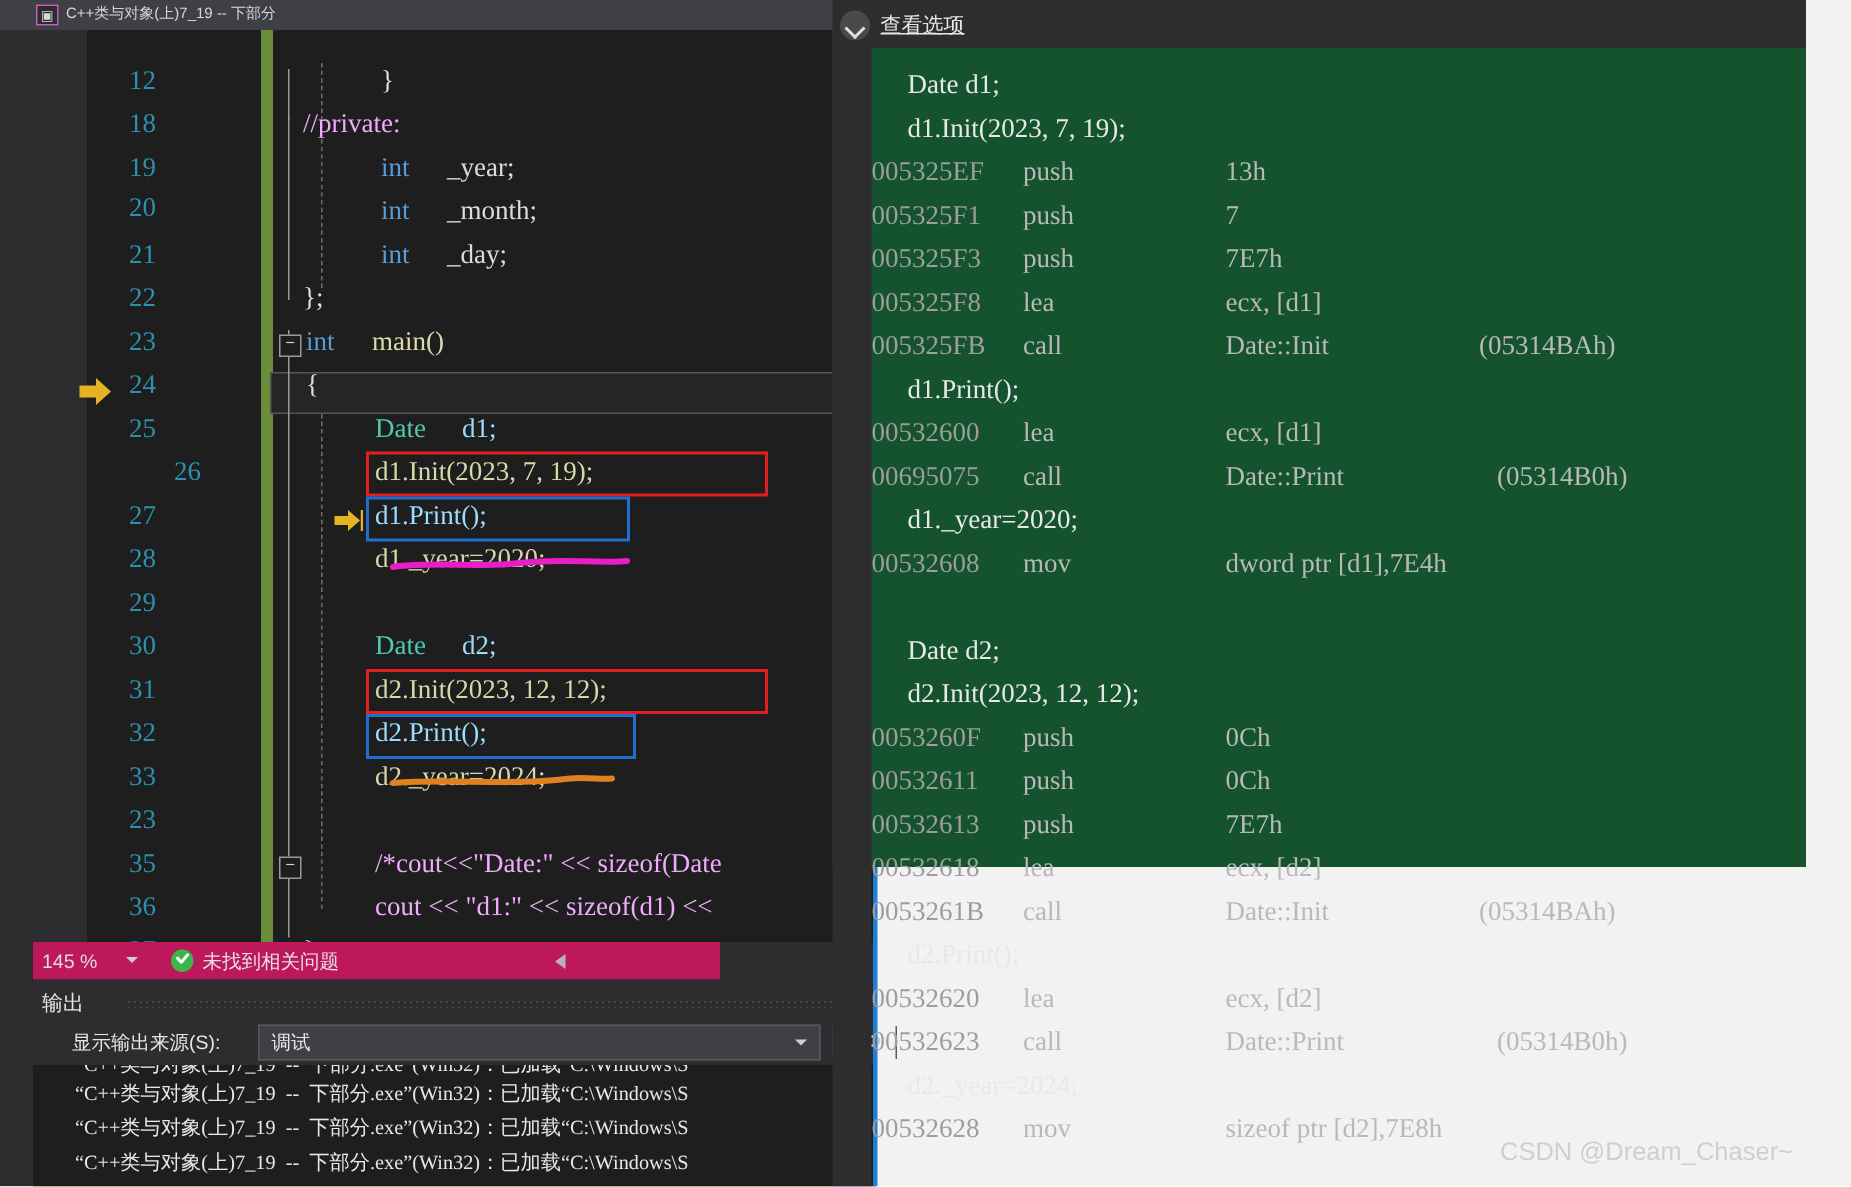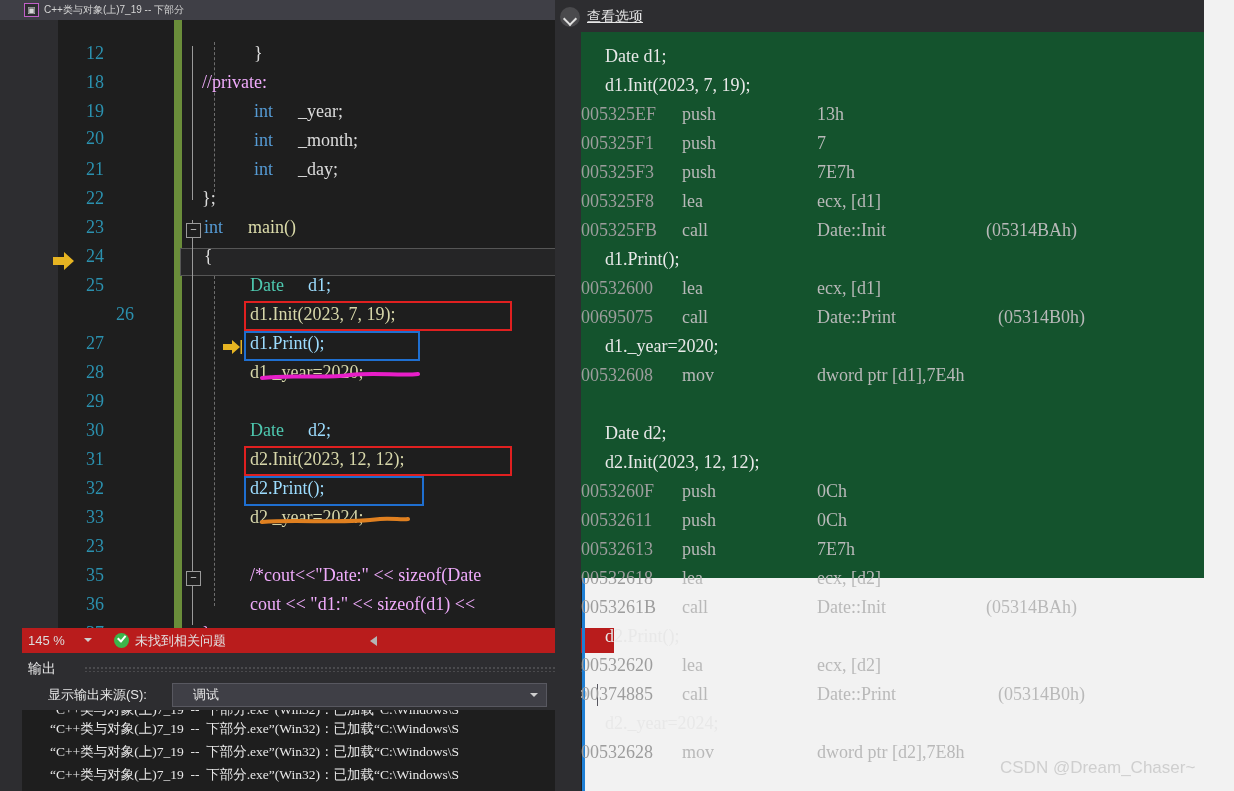"145 %" #statusbar { background: #b91c1c -> #be185d; width: 592px -> 458px }
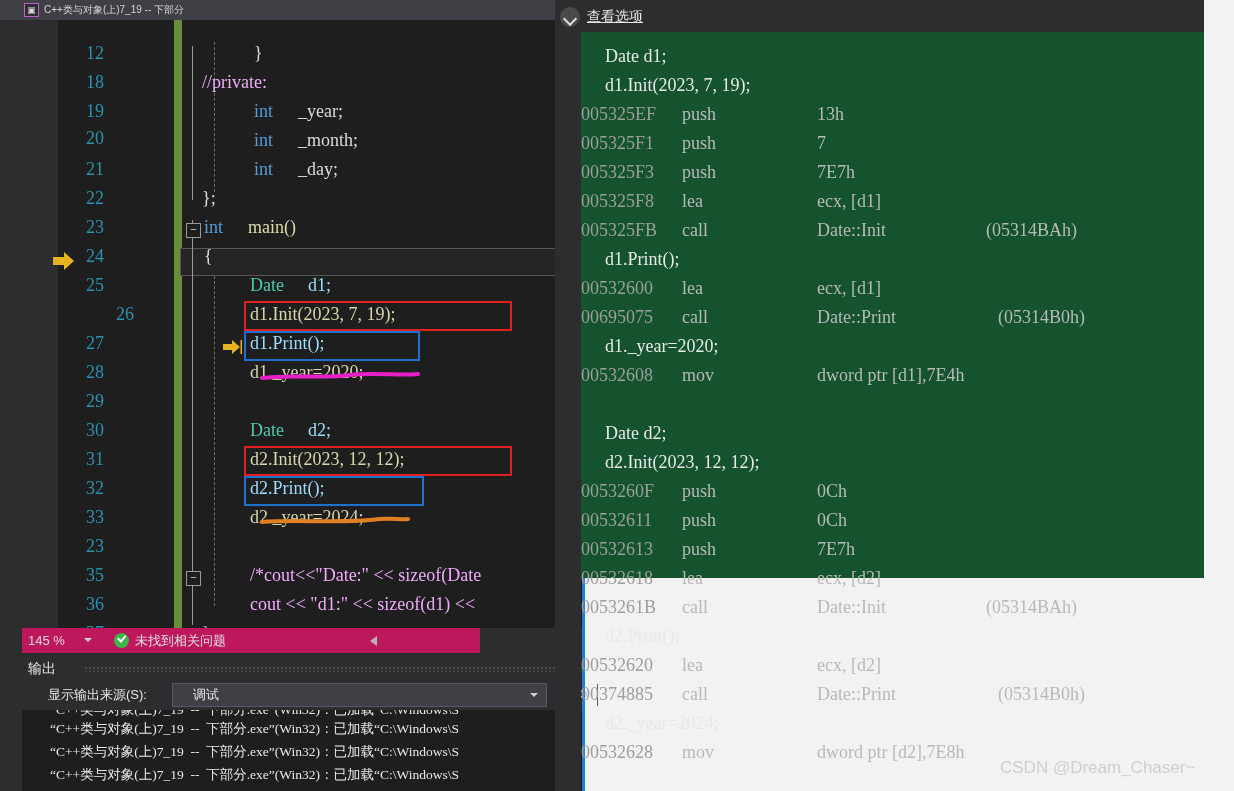"调试" #srcComboText { margin-left: 12px -> none }
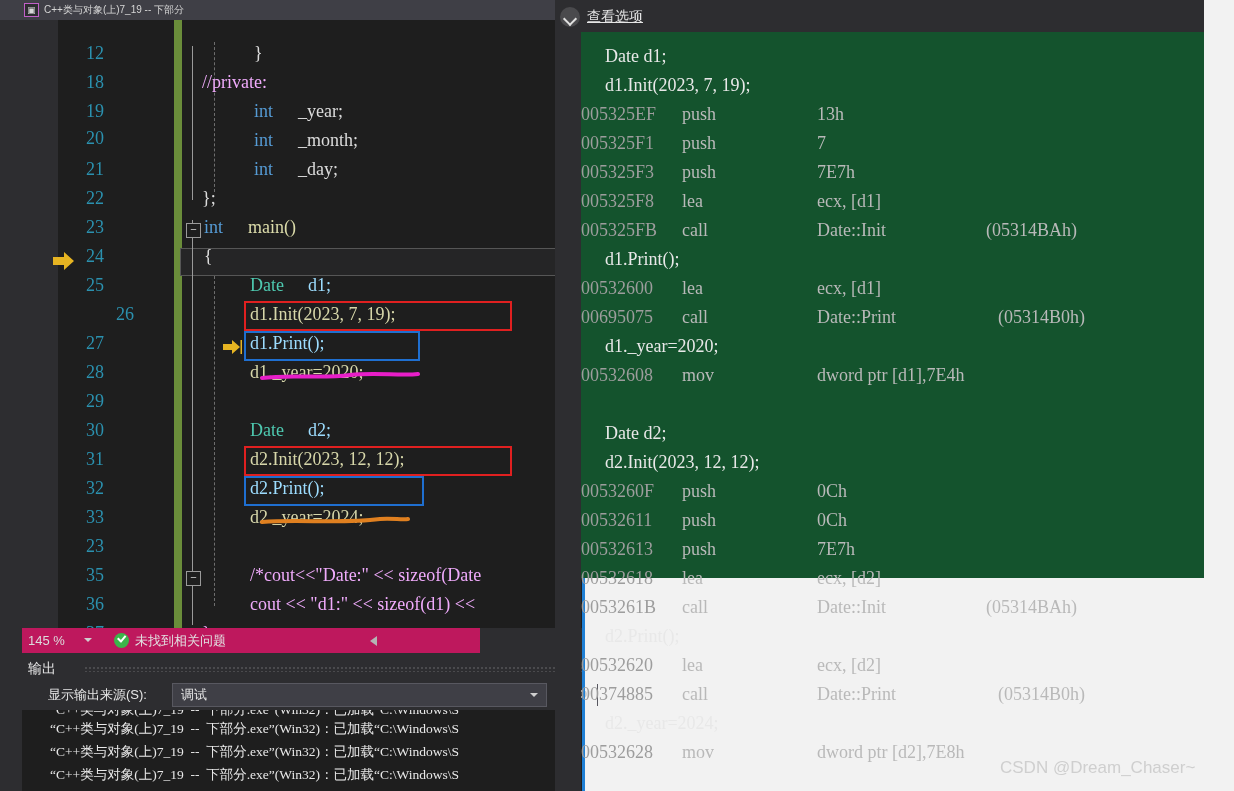"00374885" div.dl { text: 00374885 -> 00532623 }
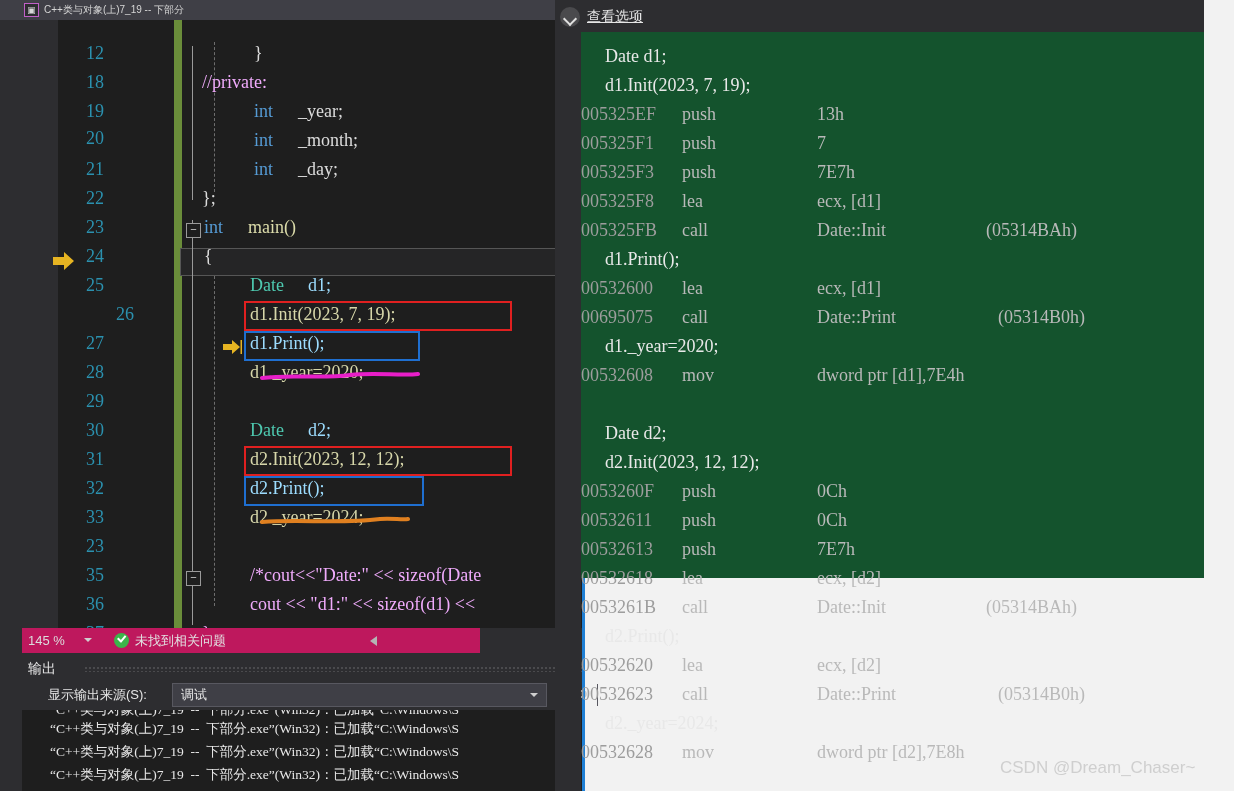"dword ptr [d2],7E8h" div.dl { text: dword -> sizeof }
